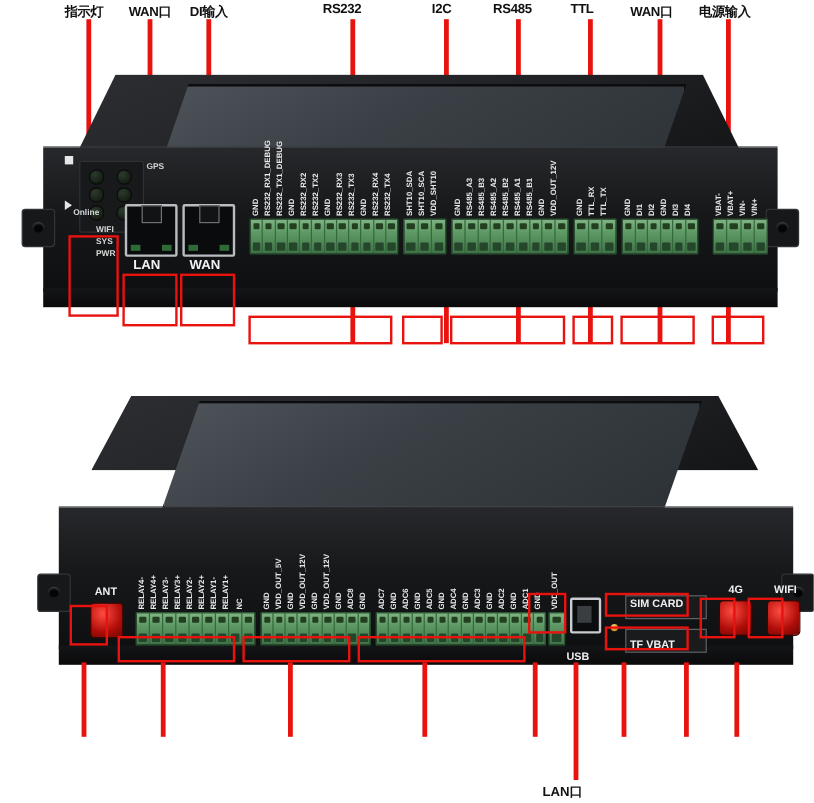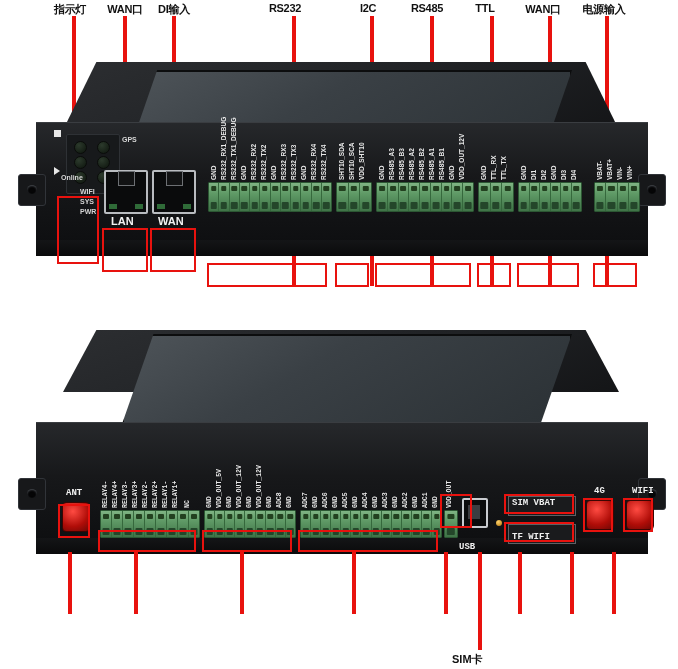"ANT" #back-unit { font-family: Liberation Mono, monospace -> none; left: 18px -> 31px }
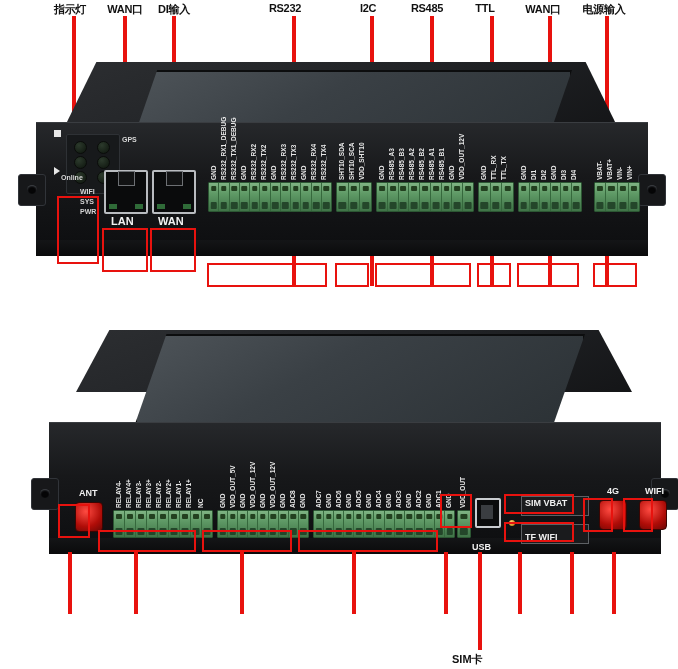"SIM VBAT" div.simtxt { text: VBAT -> CARD }
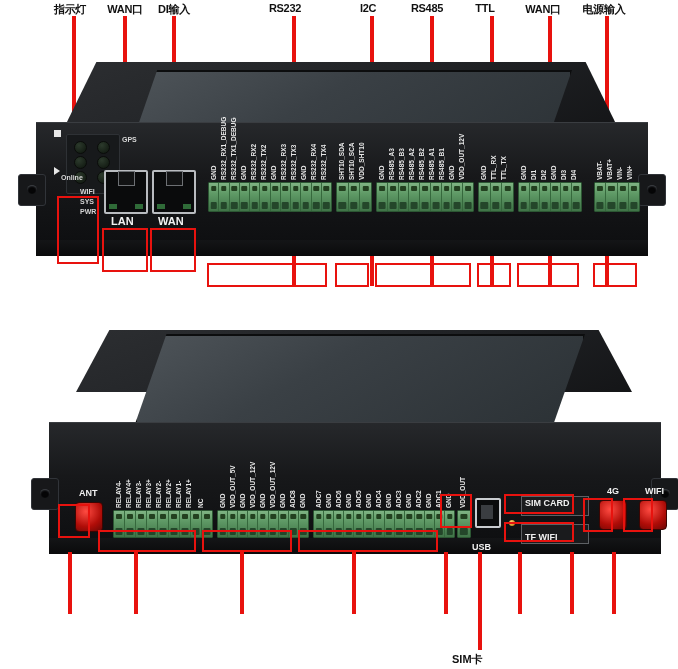"TF WIFI" div.simtxt { text: WIFI -> VBAT }
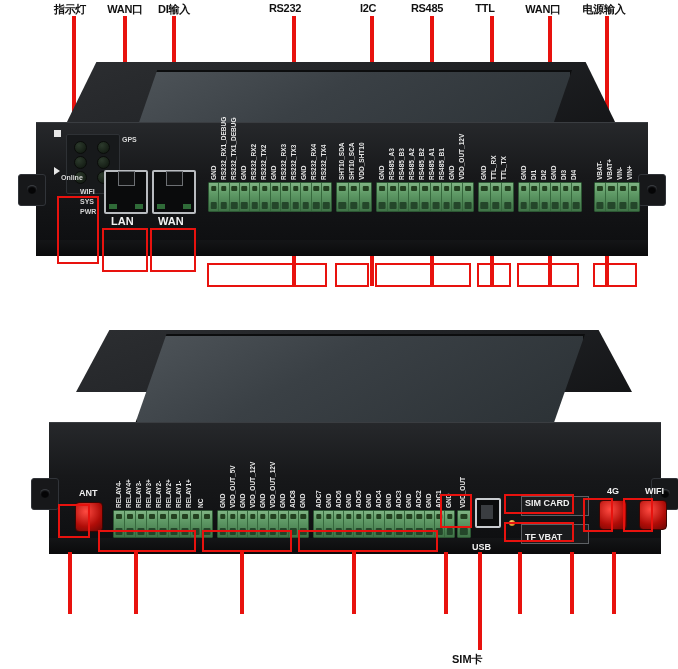"SIM卡" div.bottom-cap { text: SIM卡 -> LAN口 }
